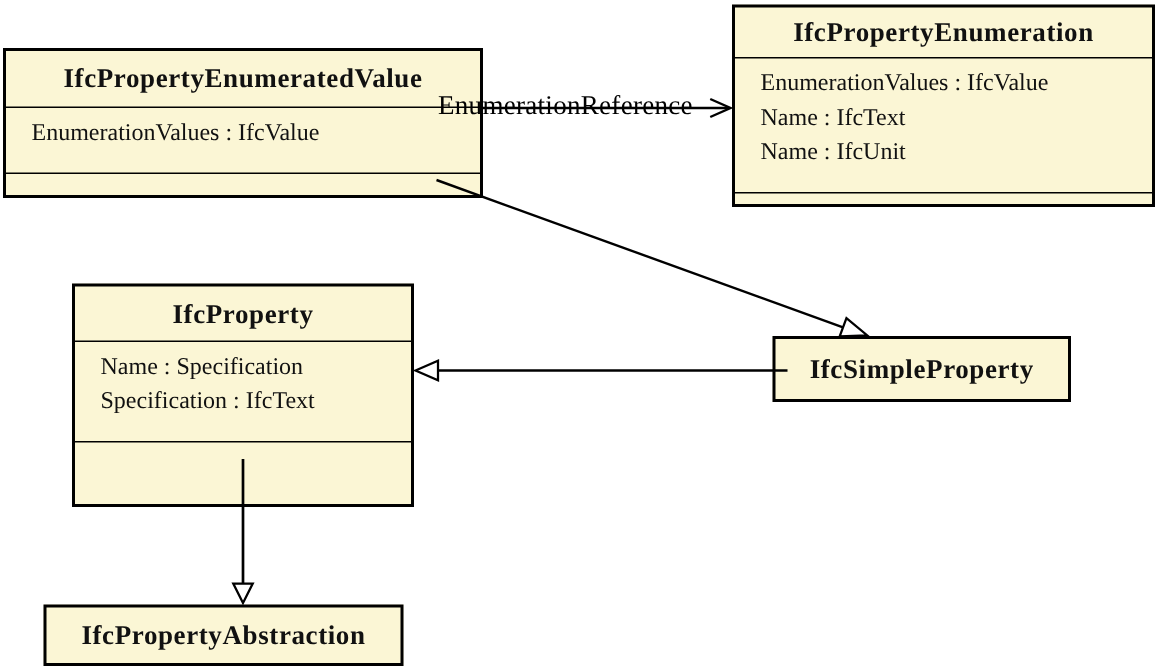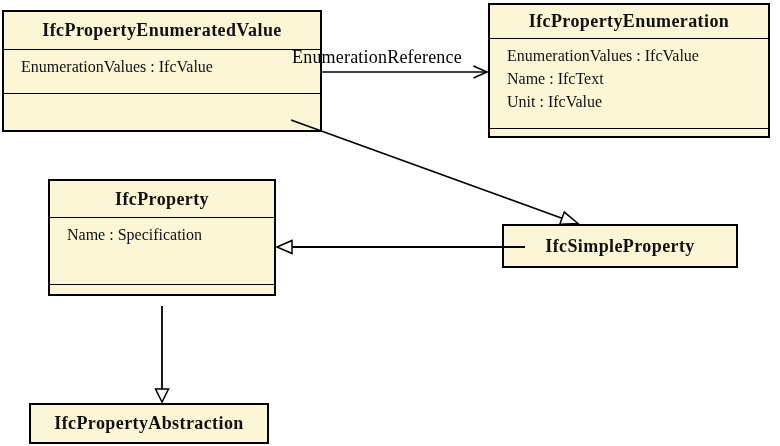"IfcPropertyEnumeratedValue" div.uml-class { height: 122px -> 100px; top: 10px -> 32px }
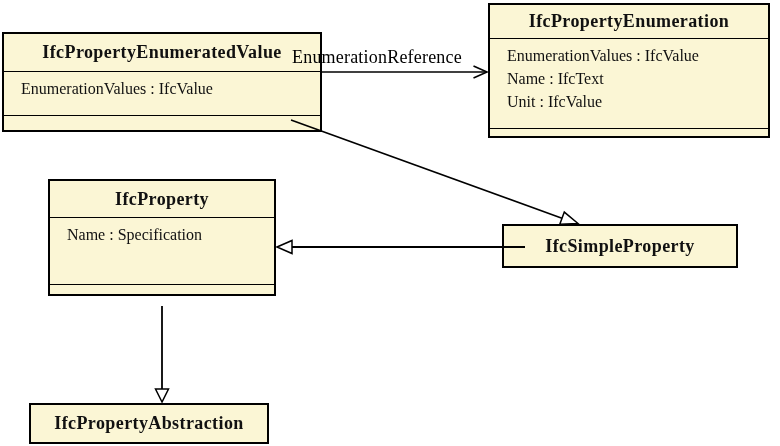"EnumerationReference" .edge-label { margin-top: none -> 13px }
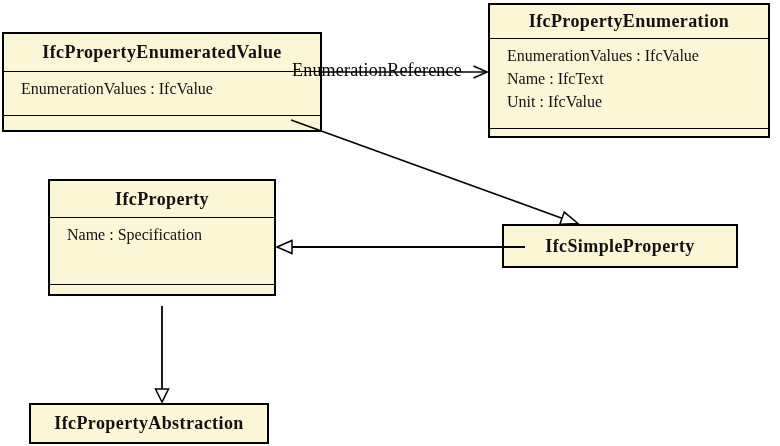"Unit : IfcValue" div { text: Unit : IfcValue -> Name : IfcUnit }
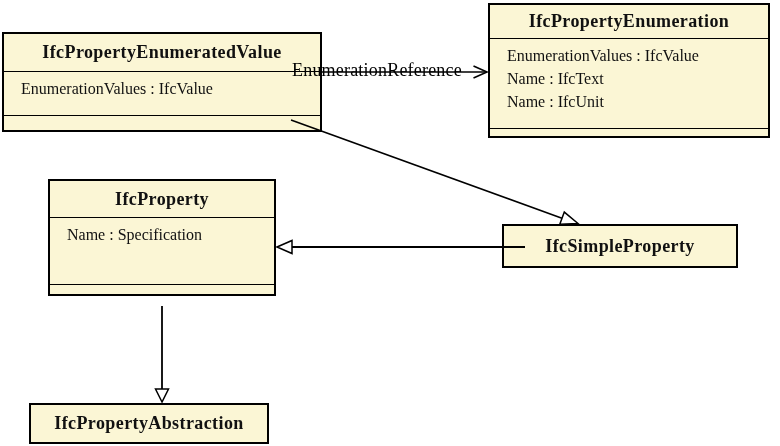"IfcProperty" div.uml-class { height: 117px -> 149px; top: 179px -> 189px }
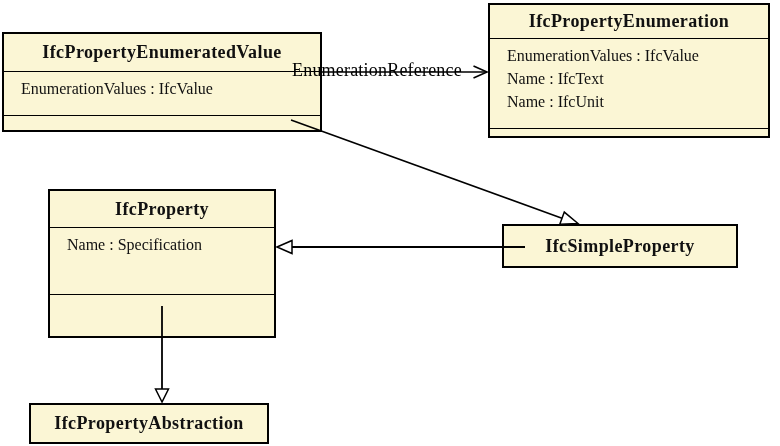"IfcSimpleProperty" div.uml-class { left: 502px -> 515px; width: 236px -> 199px }
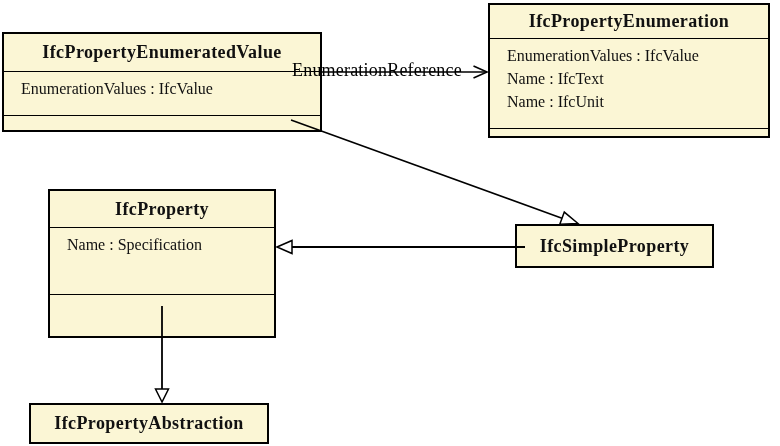"Specification : IfcText" div { html: none -> <div>Specification : IfcText</div> }
